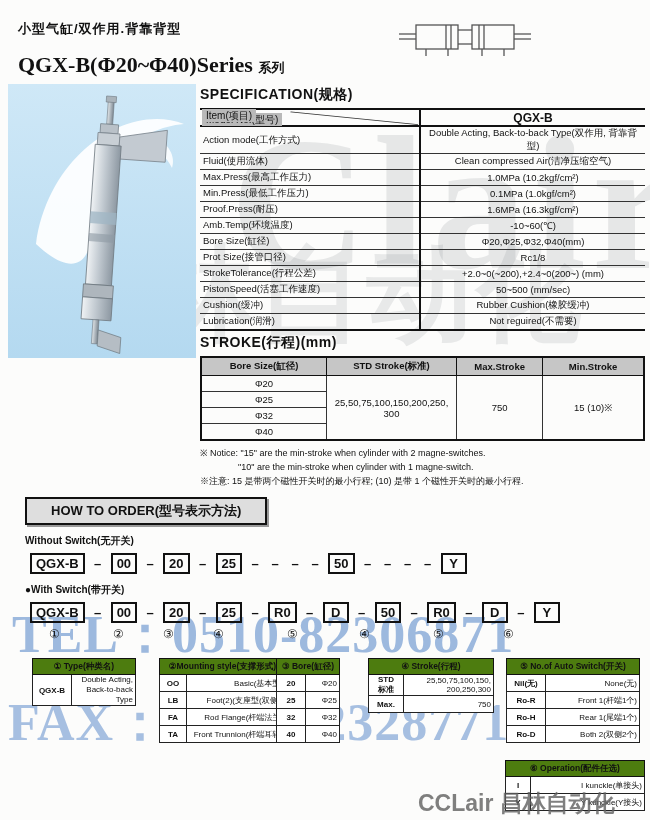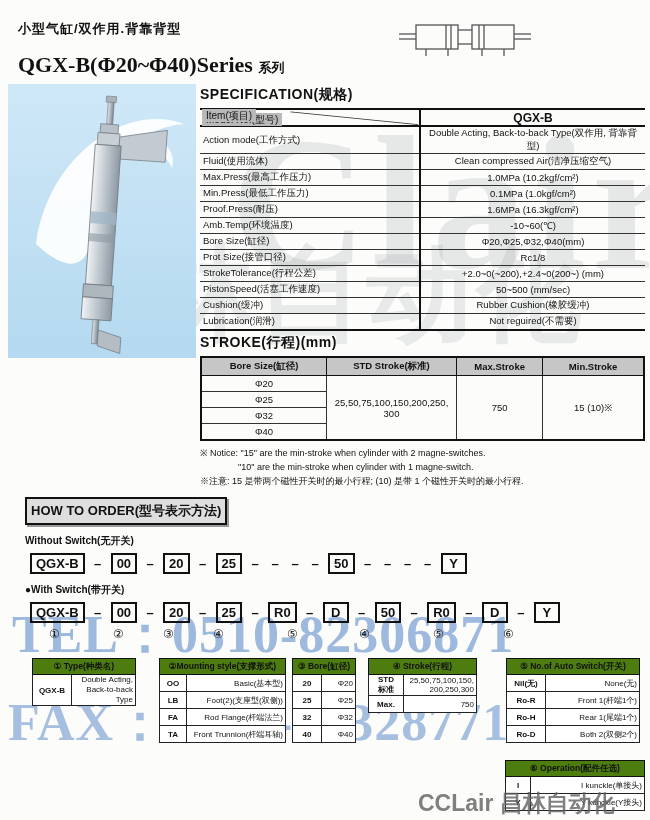"HOW TO ORDER(型号表示方法)" .order-head { padding: 3px 4px -> 3px 24px }
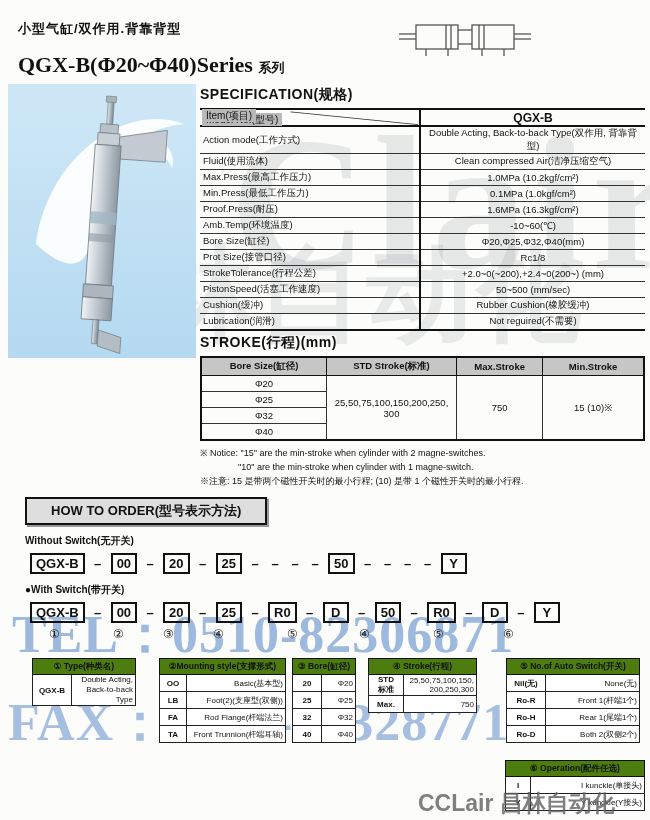"③ Bore(缸径)" .t-bore { left: 292px -> 276px }
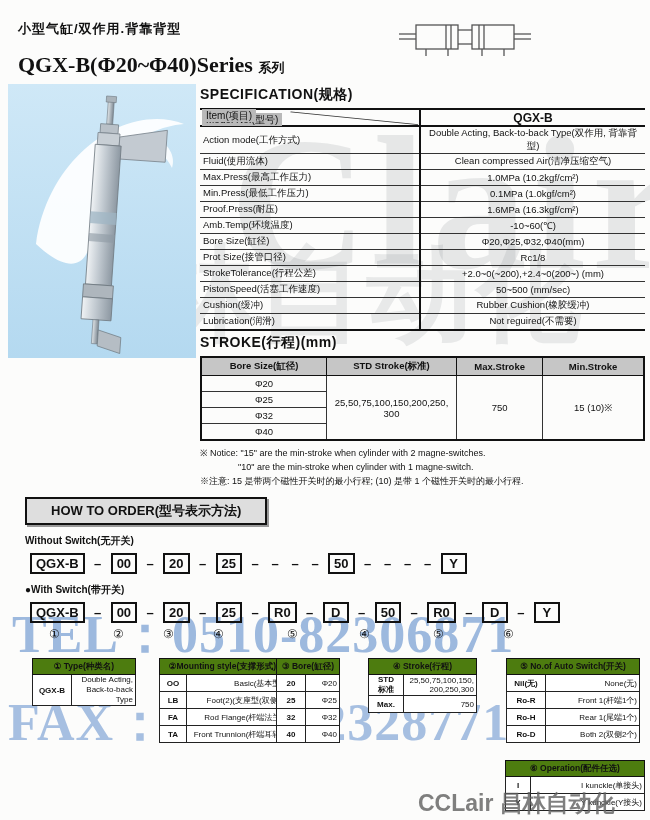"④ Stroke(行程)" .t-stroke { width: 109px -> 126px }
